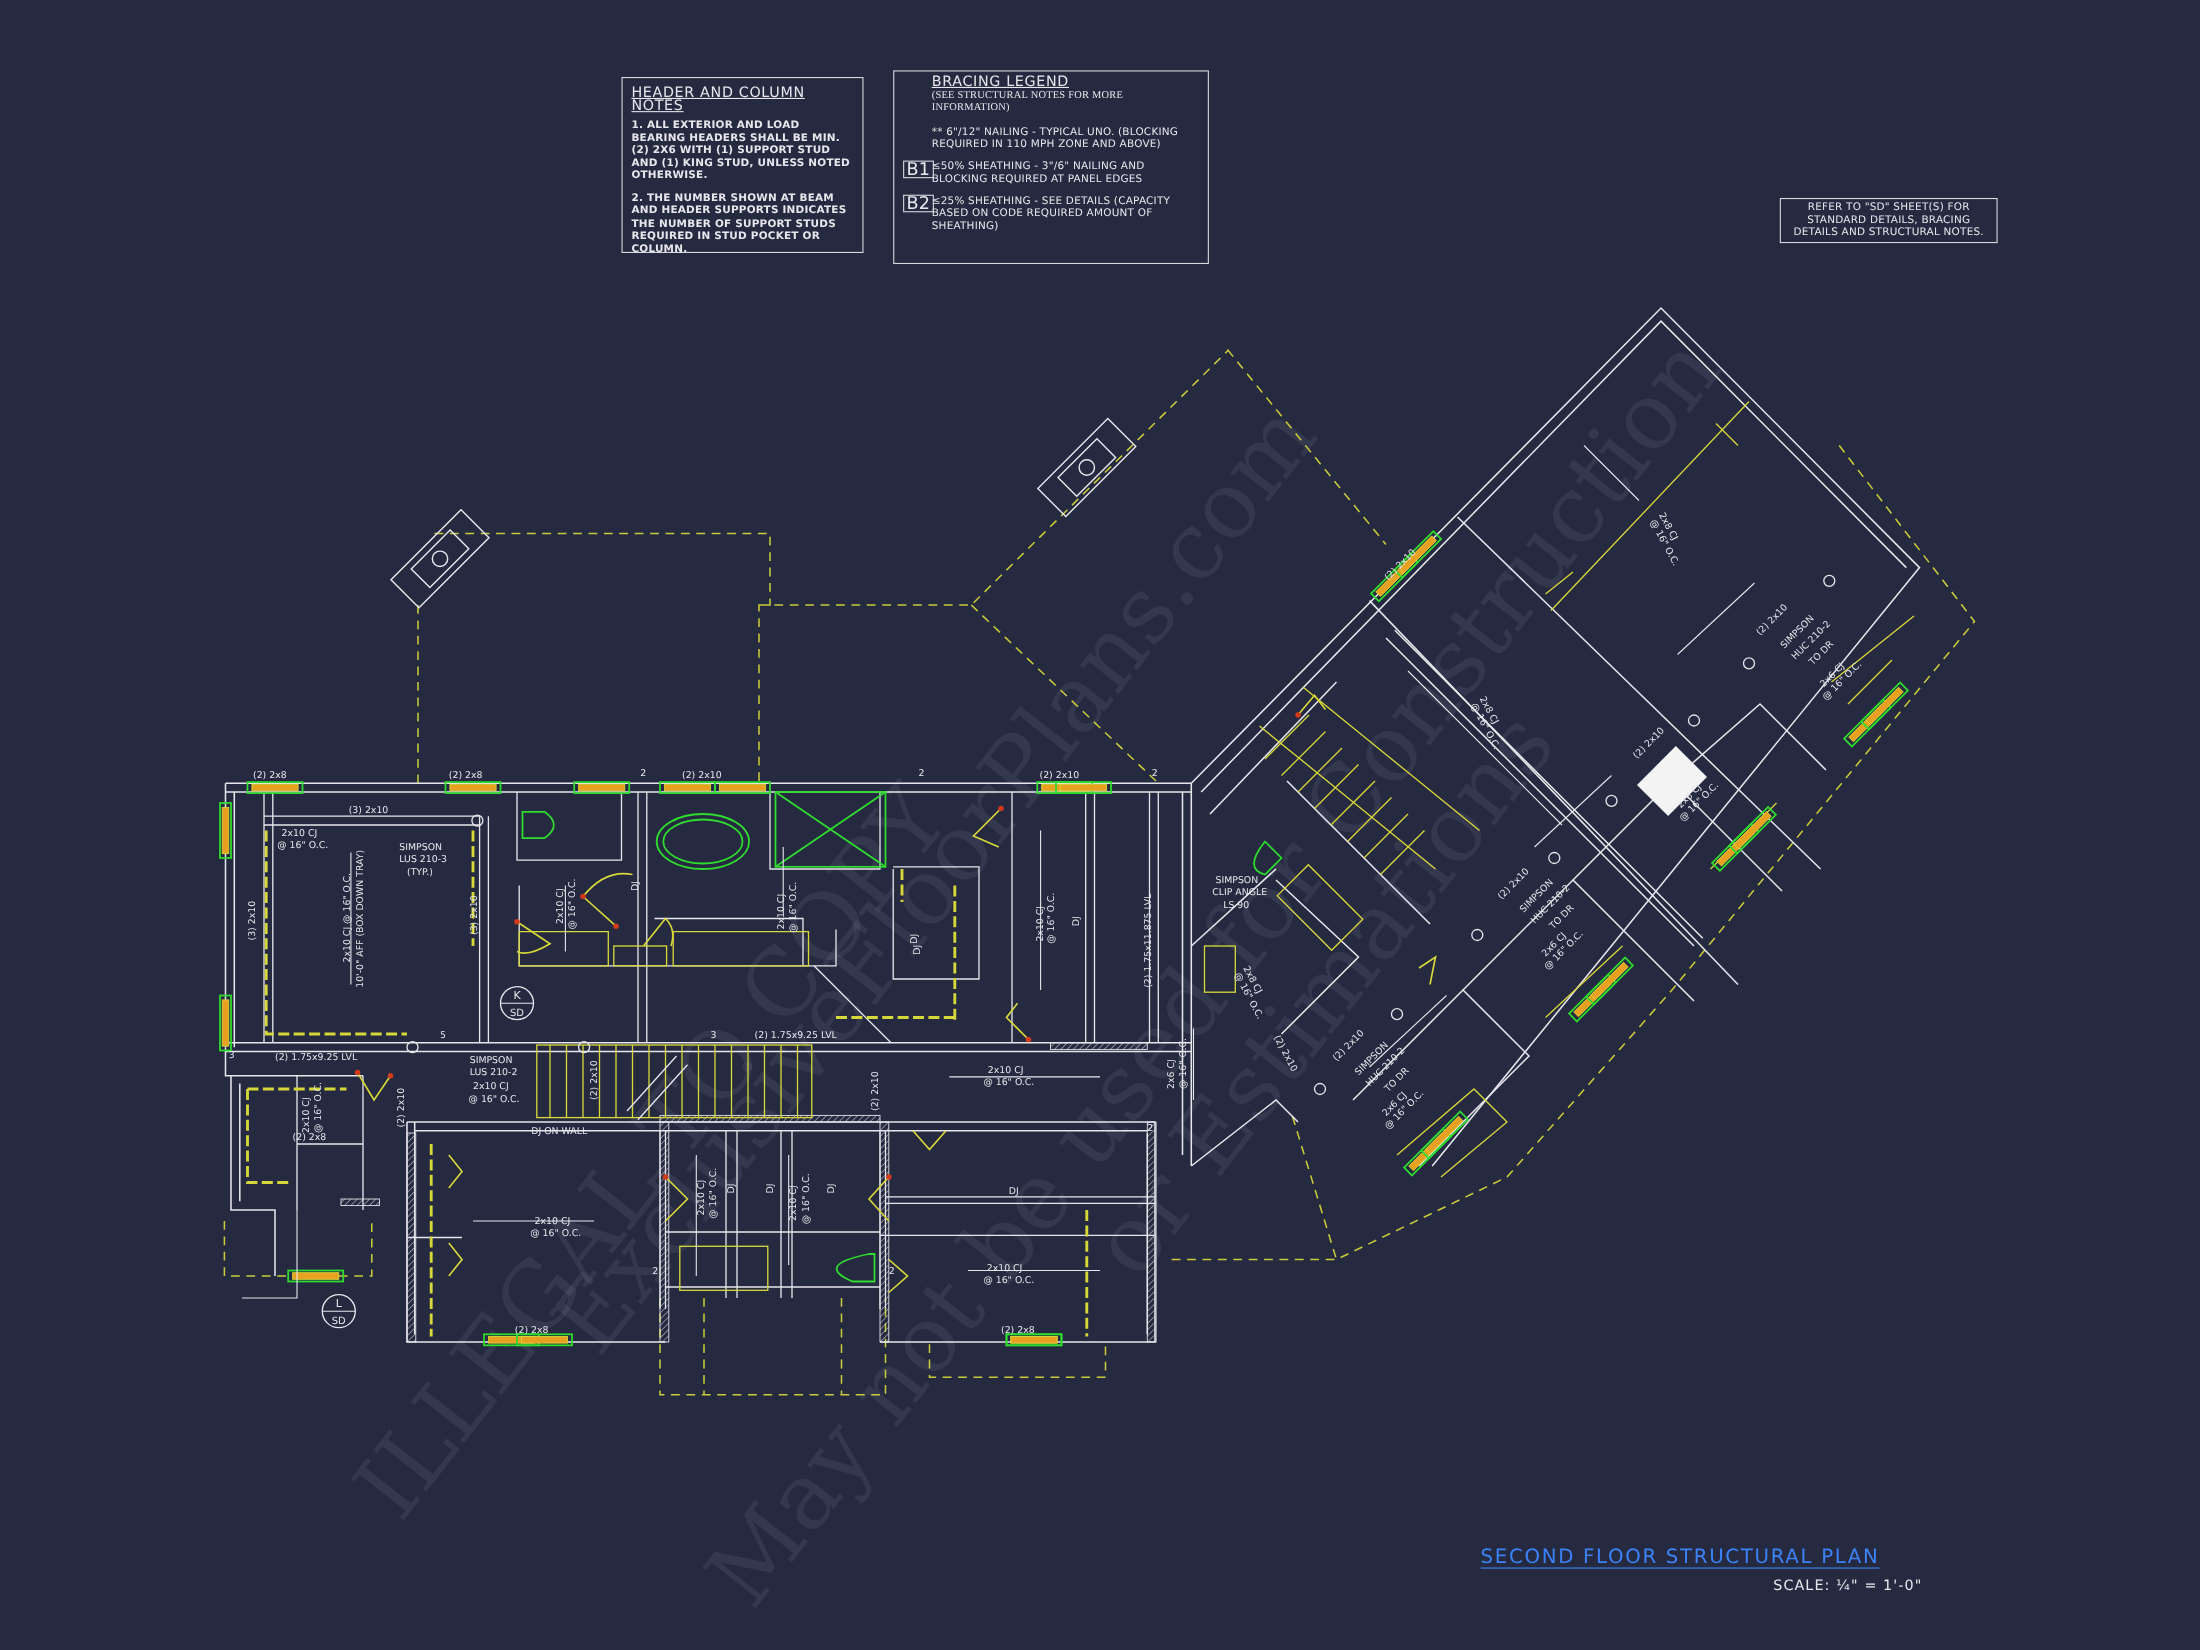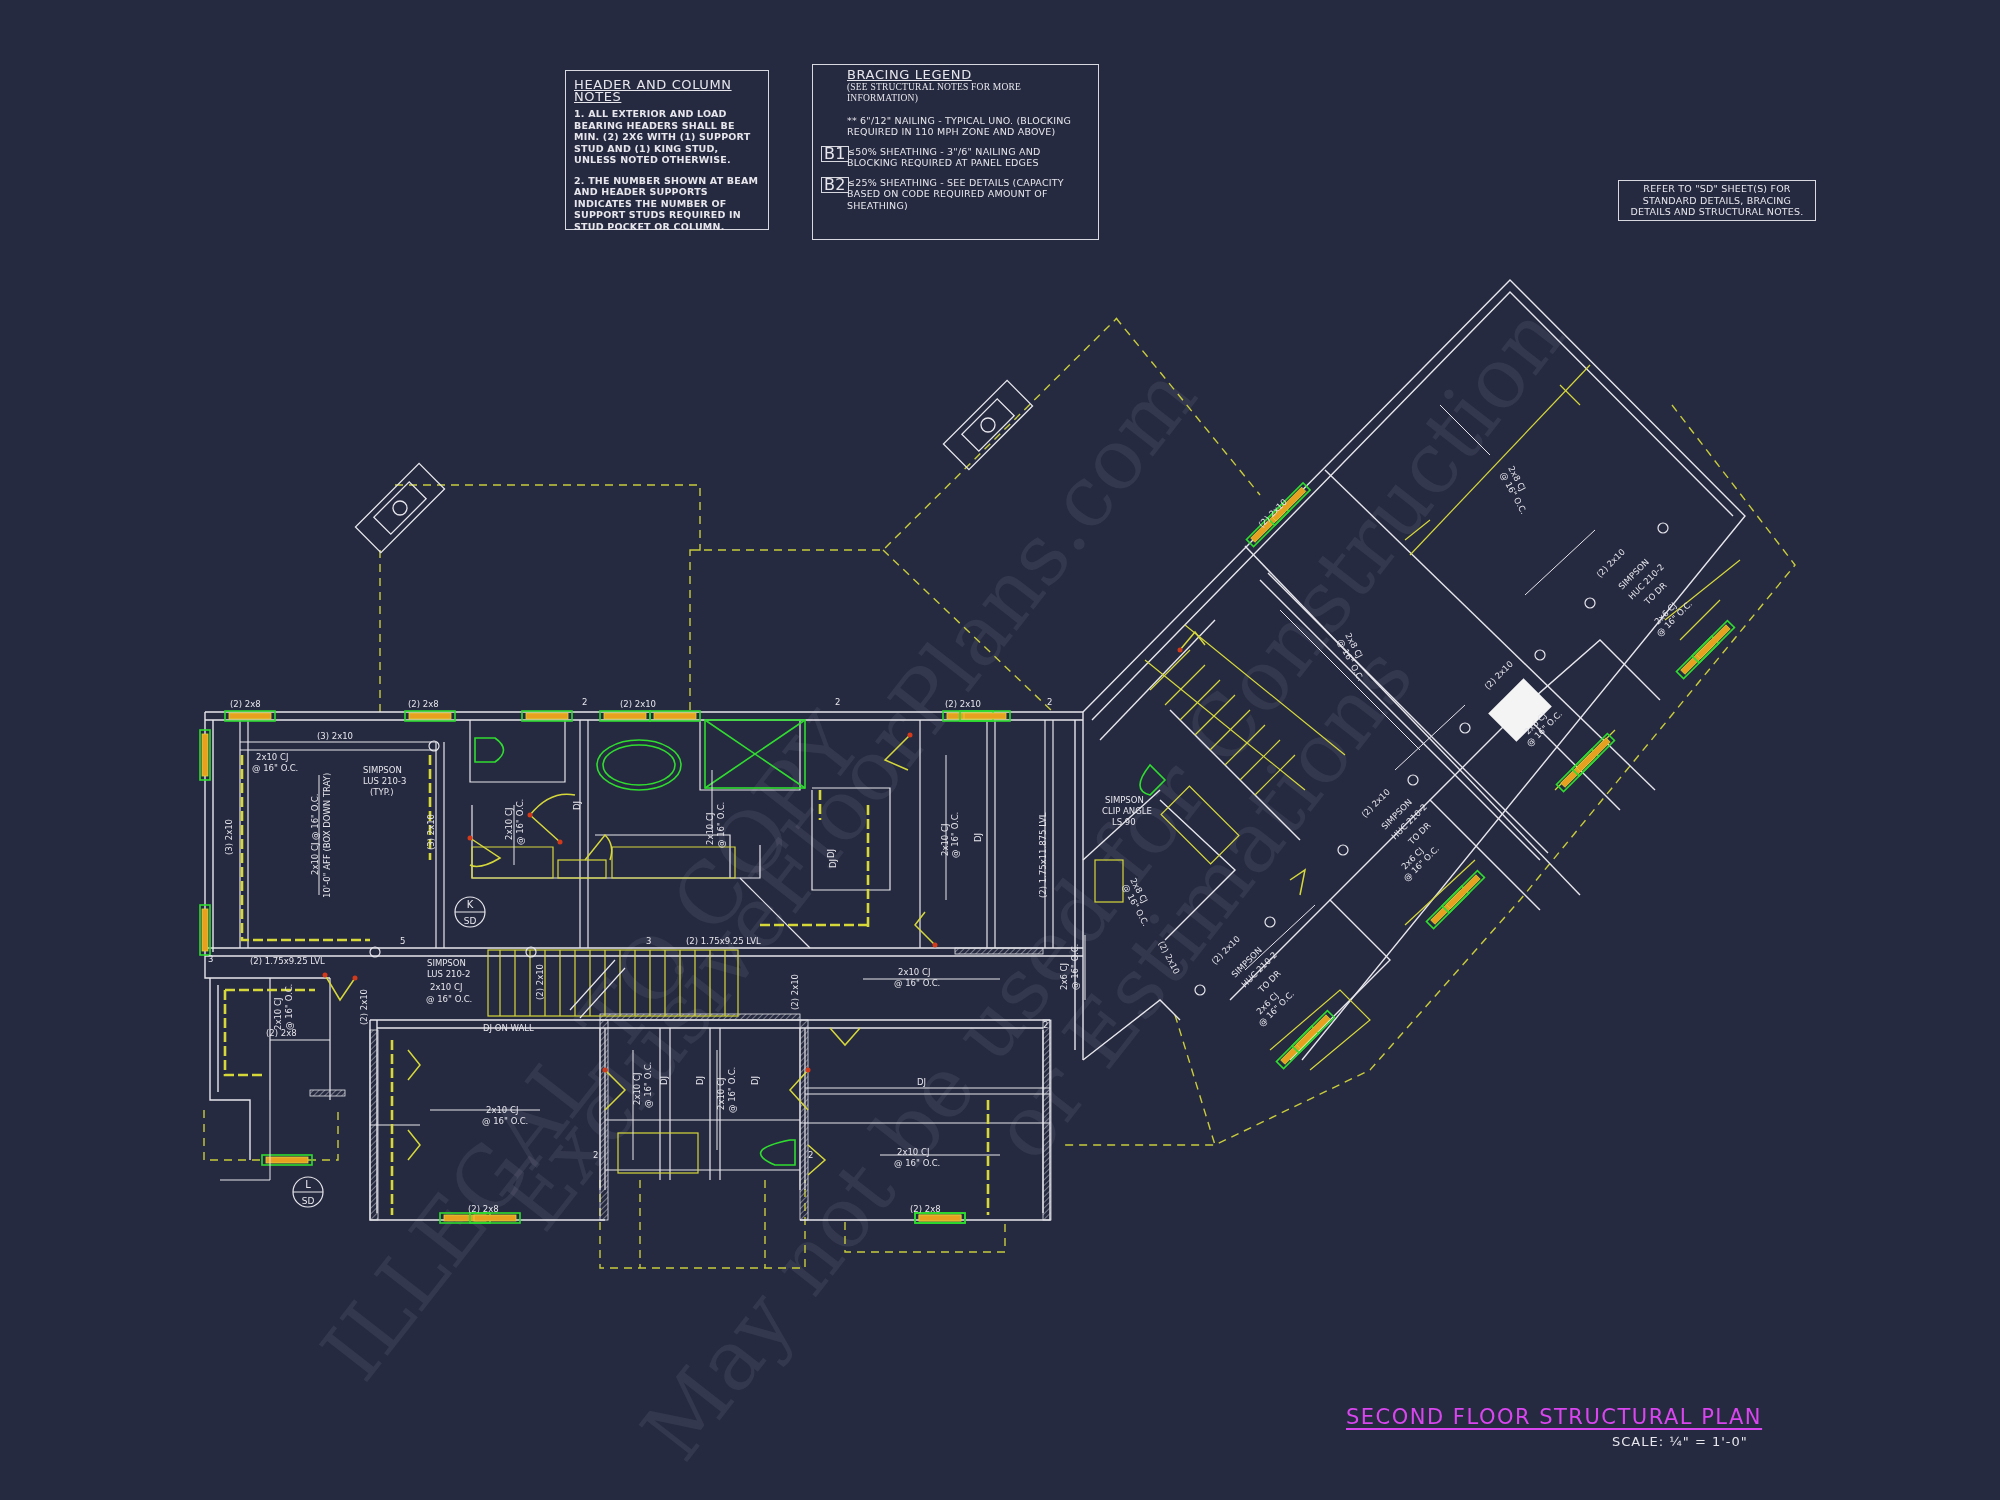"HEADER AND COLUMN NOTES" #notes-header { width: 204px -> 220px }
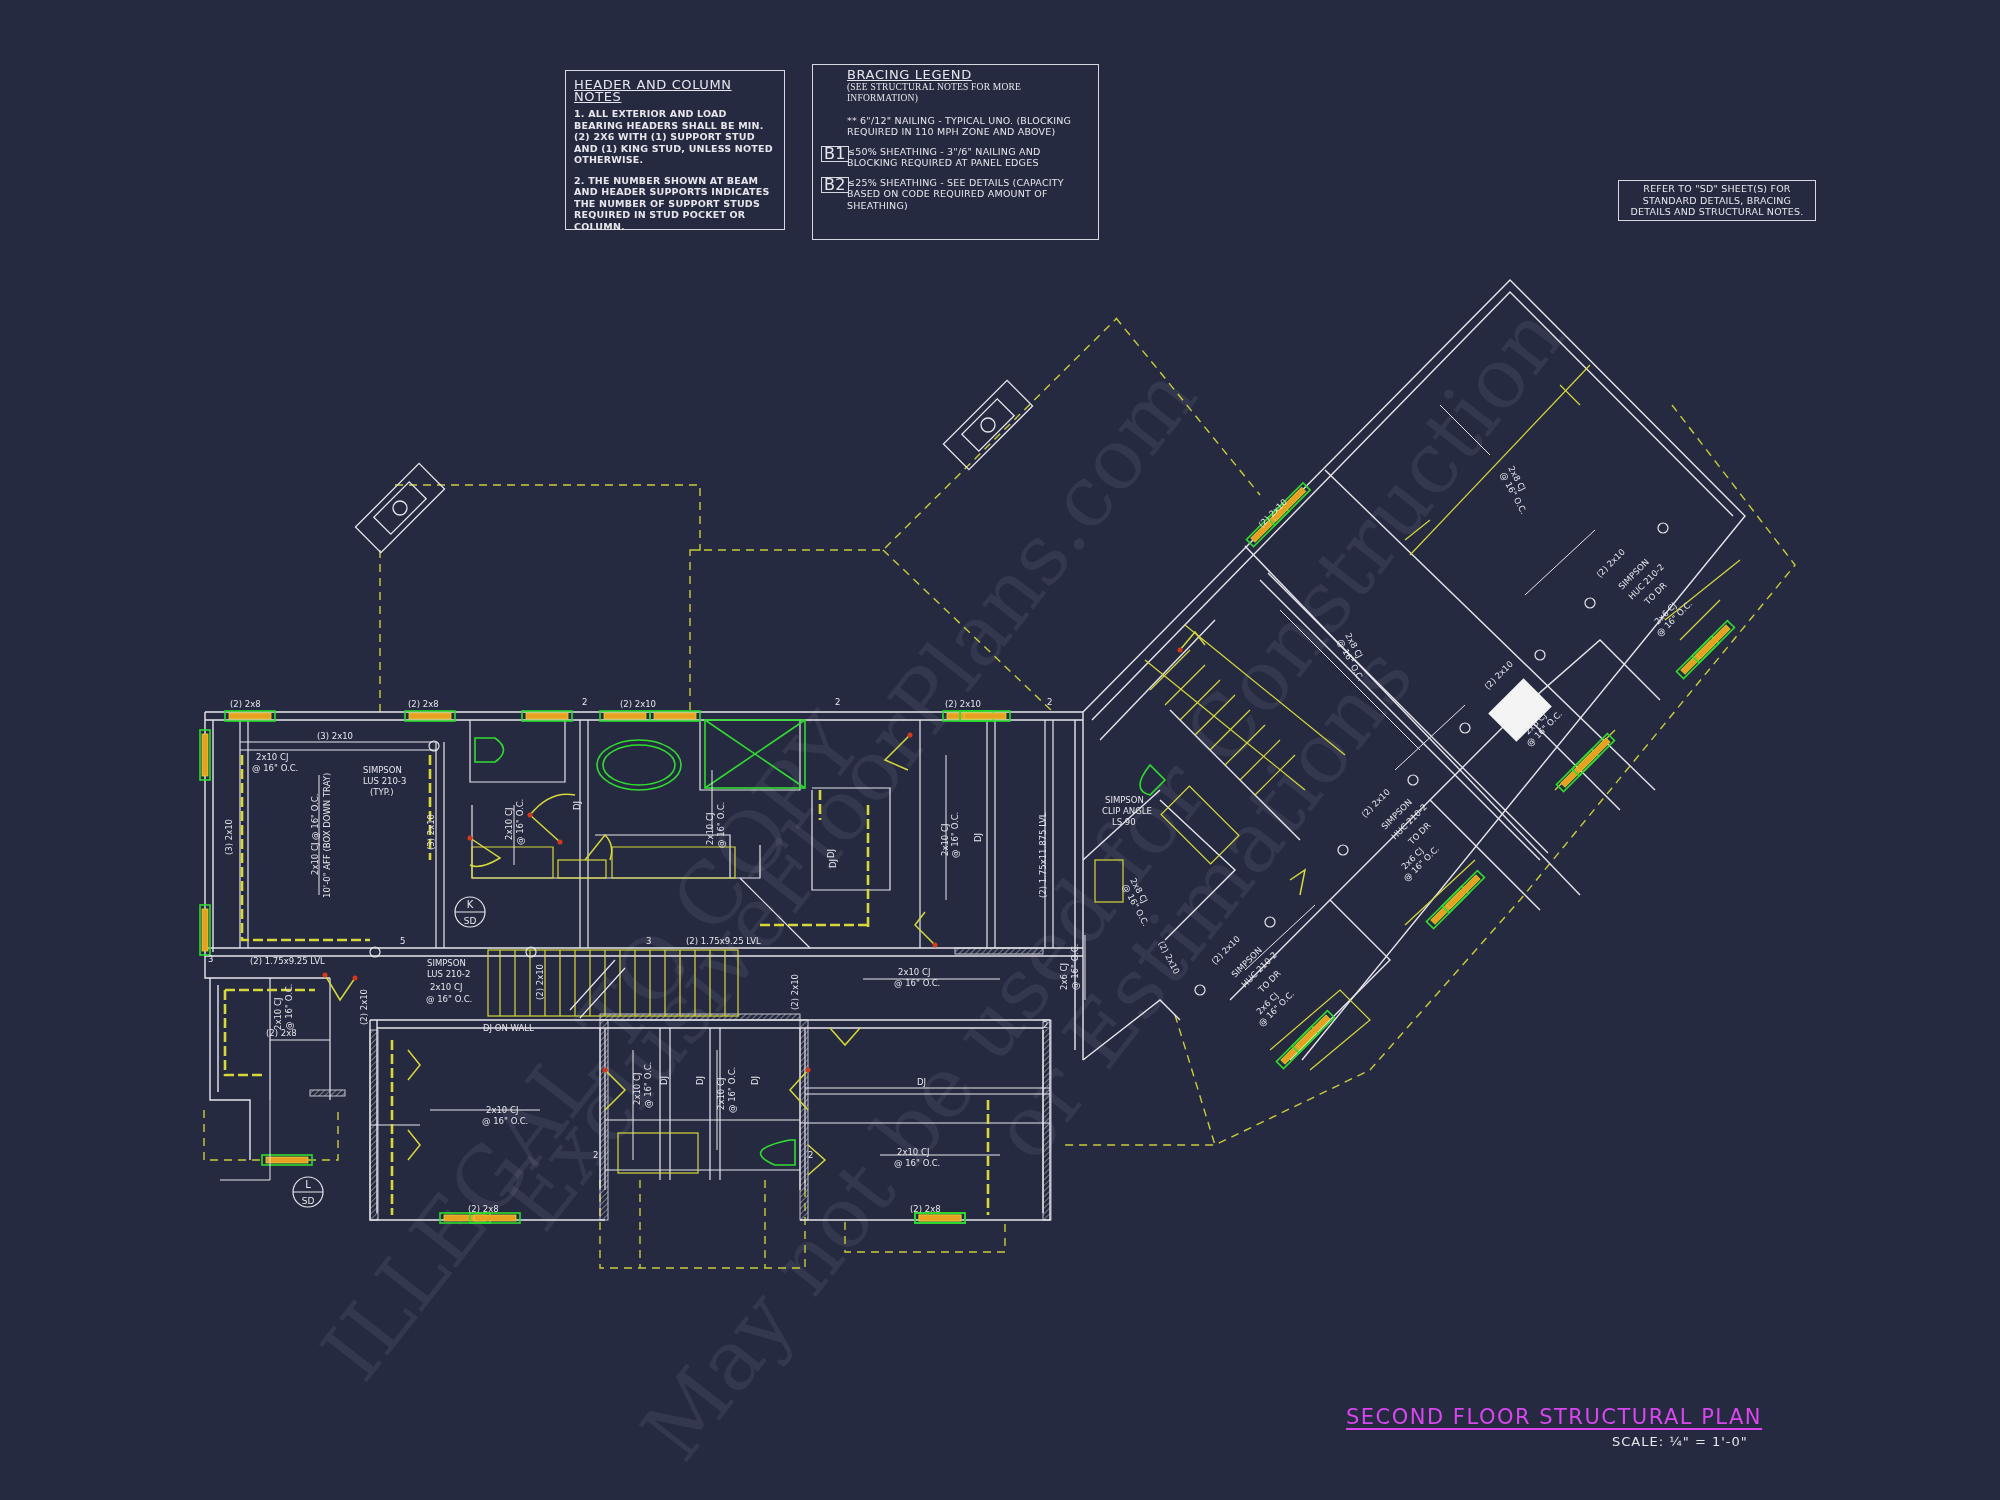"SECOND FLOOR STRUCTURAL PLAN" #plan-title { color: #d946ef -> #3b82f6; font-size: 21px -> 18px }
